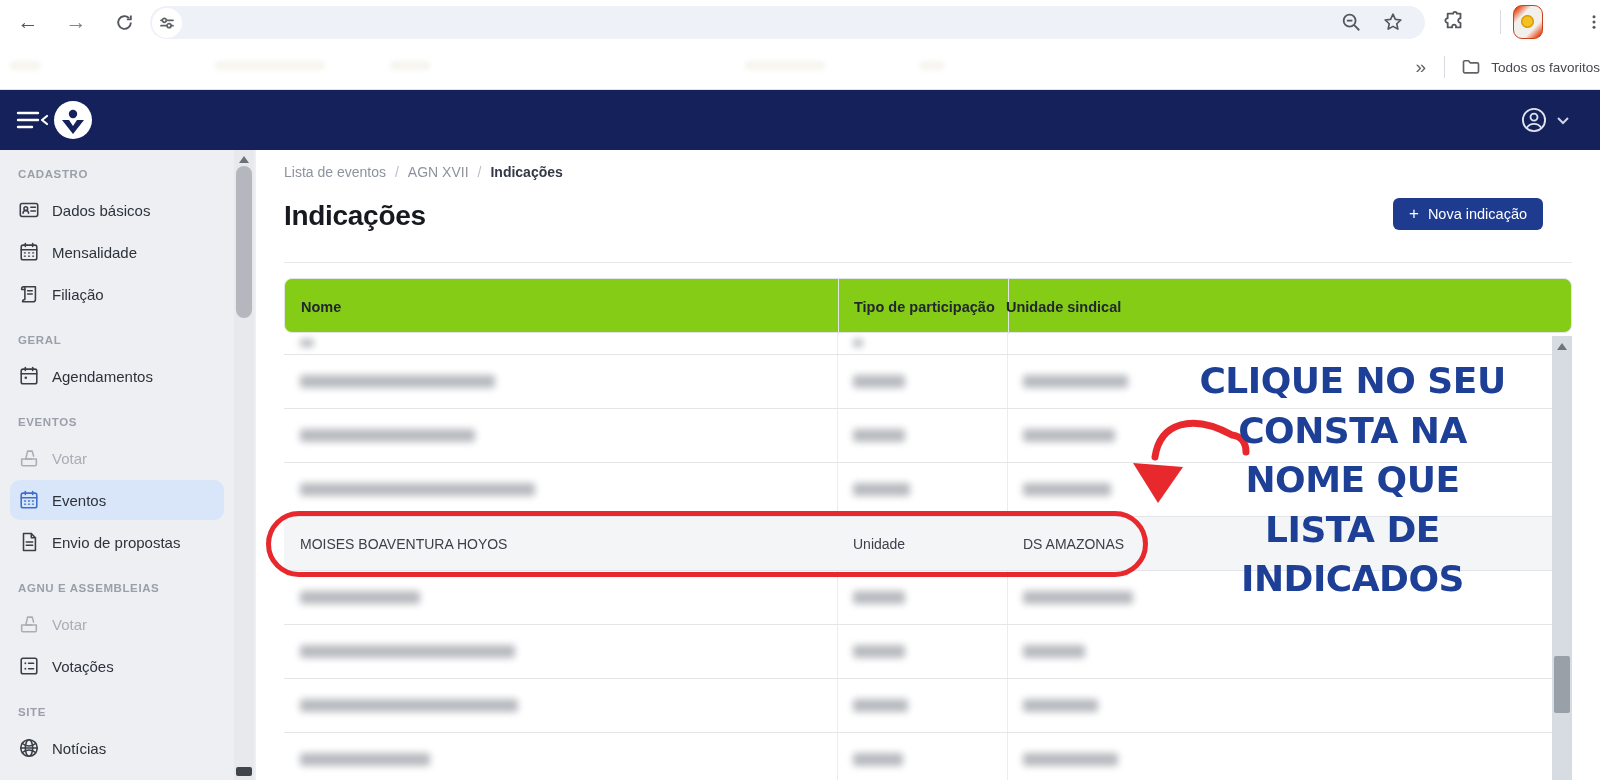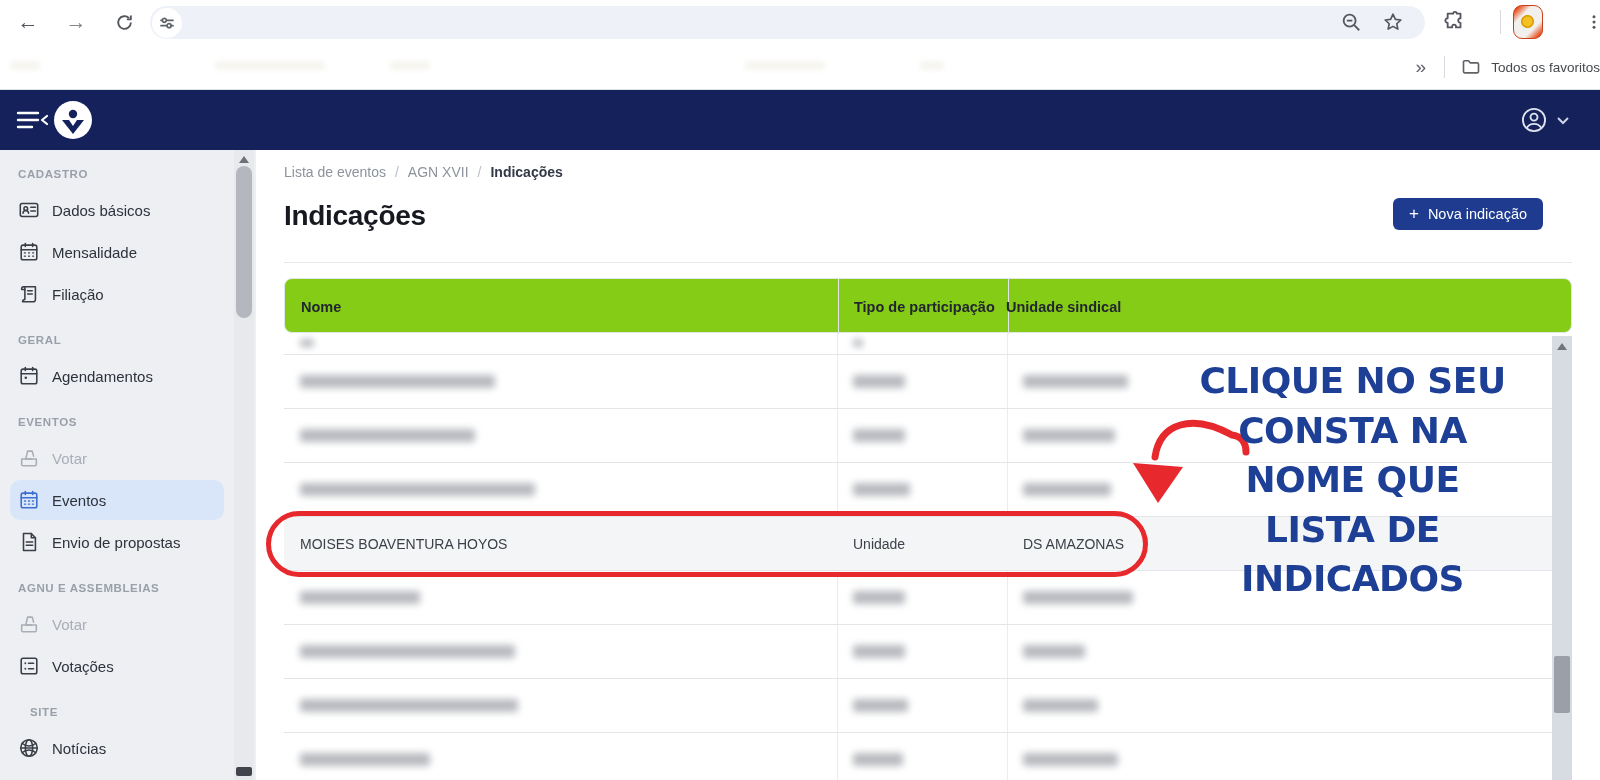"SITE" span.side-label { margin: 20px 12px 10px -> 20px 0px 10px }
